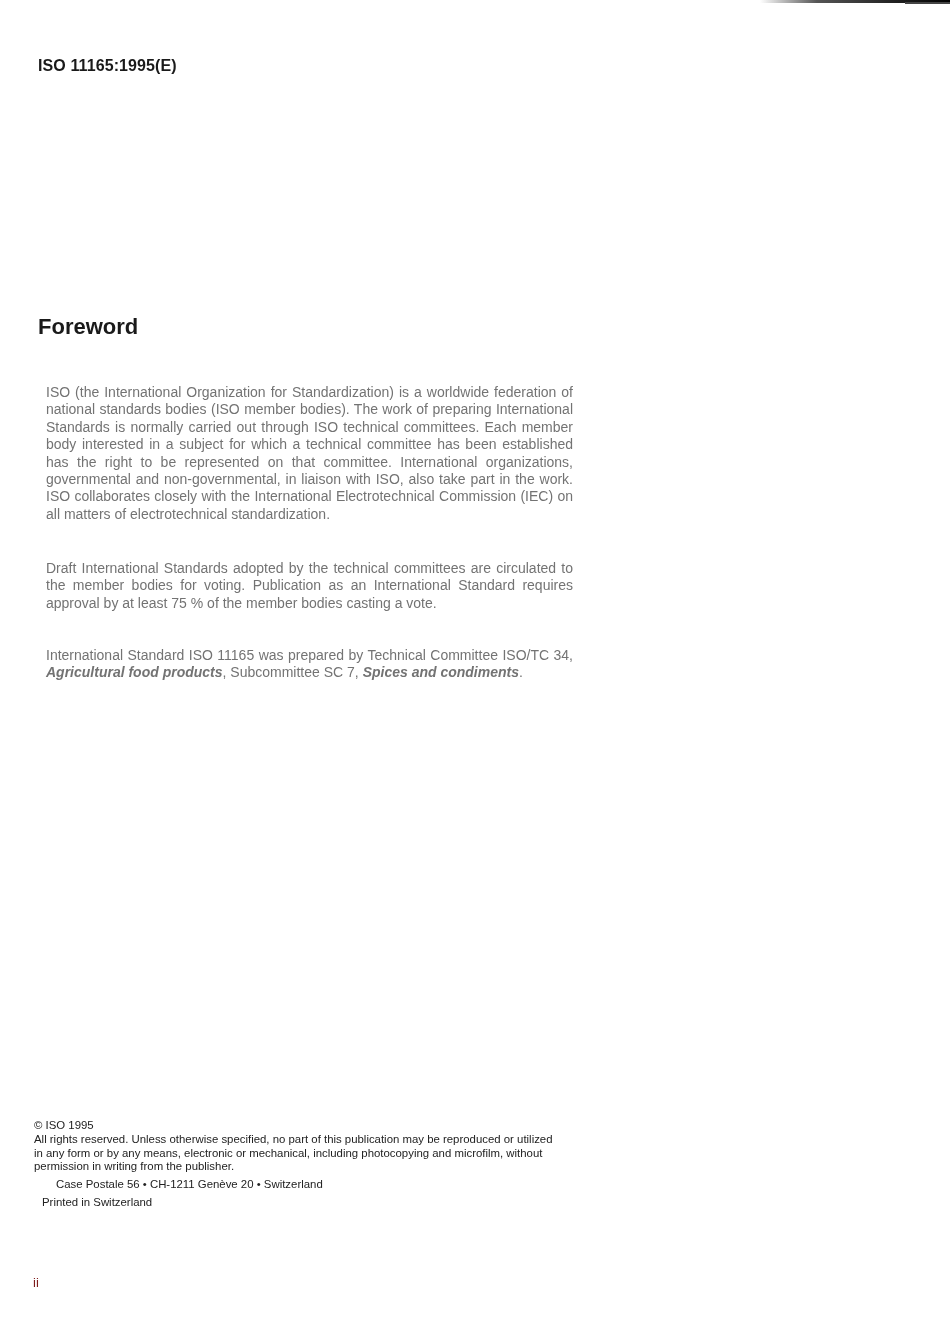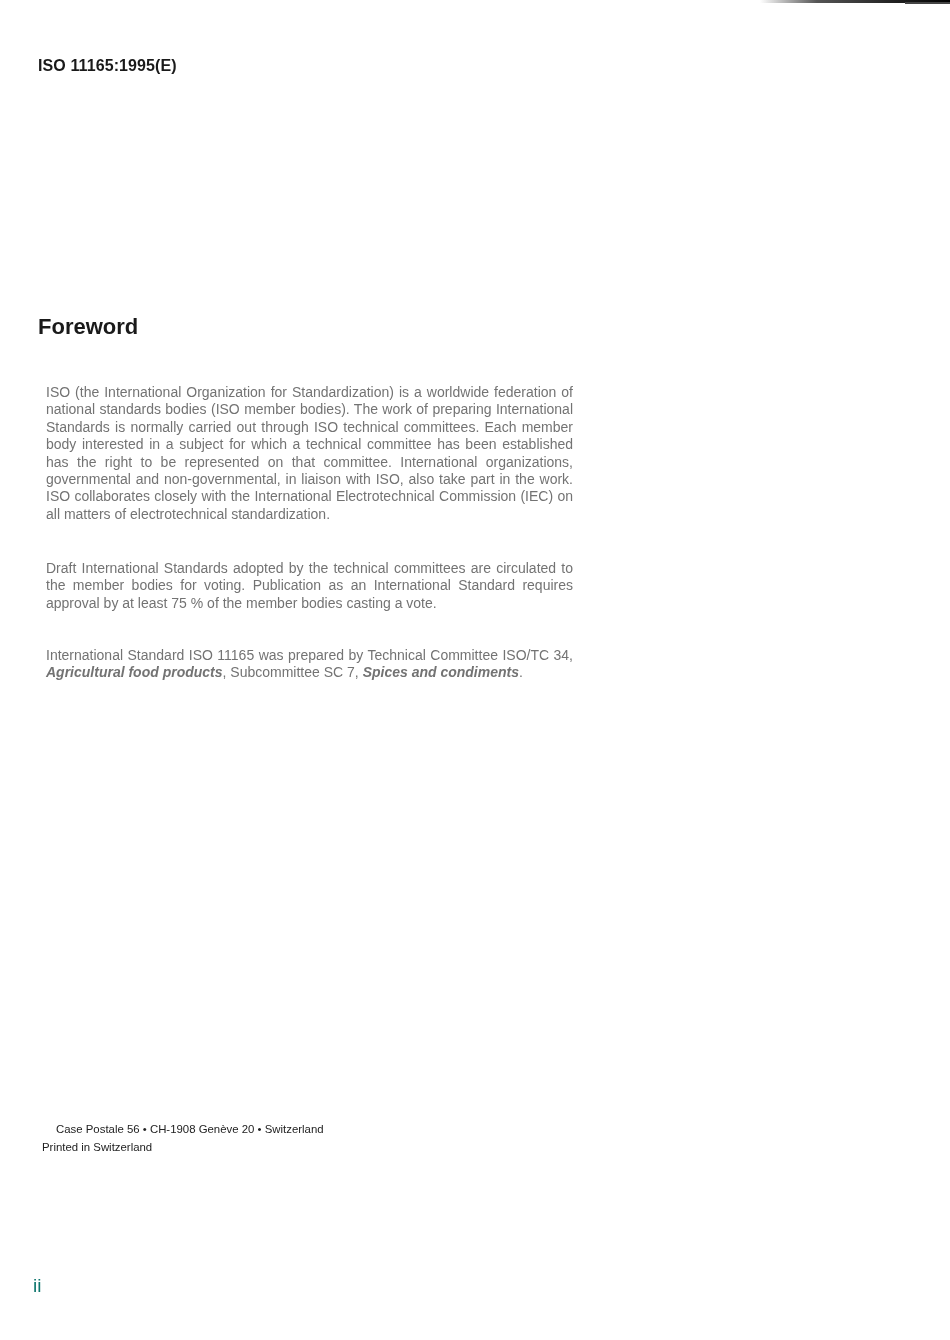"© ISO 1995" p.line-c { html: none -> <p>© ISO 1995</p> }
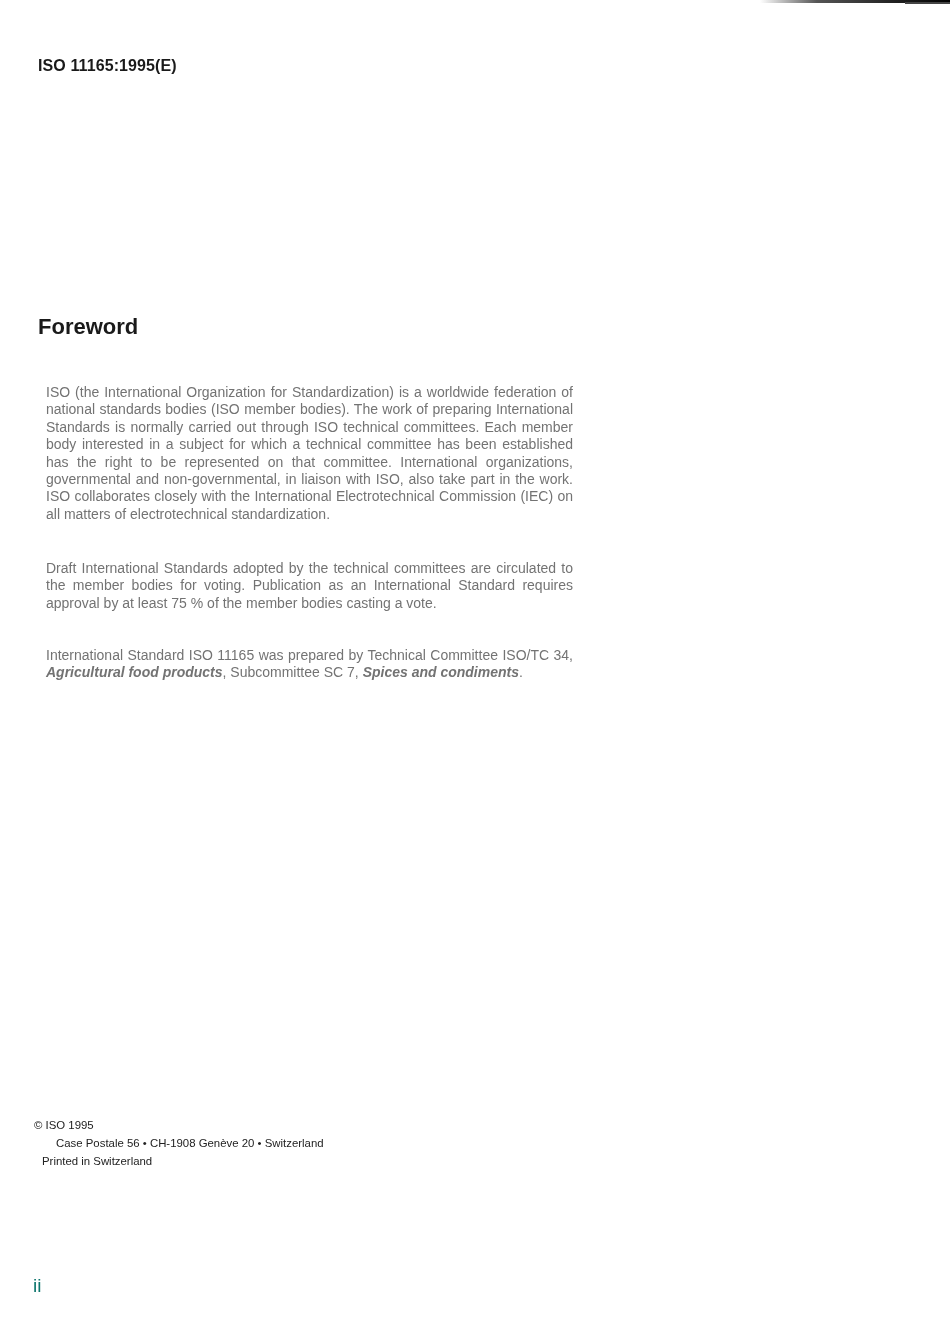"All rights reserved. Unless otherwise" p { html: none -> <p>All rights reserved. Unless otherwise specified, no part of this publication may be reproduced or utilized in any form or by any means, electronic or mechanical, including photocopying and microfilm, without permission in writing from the publisher.</p> }
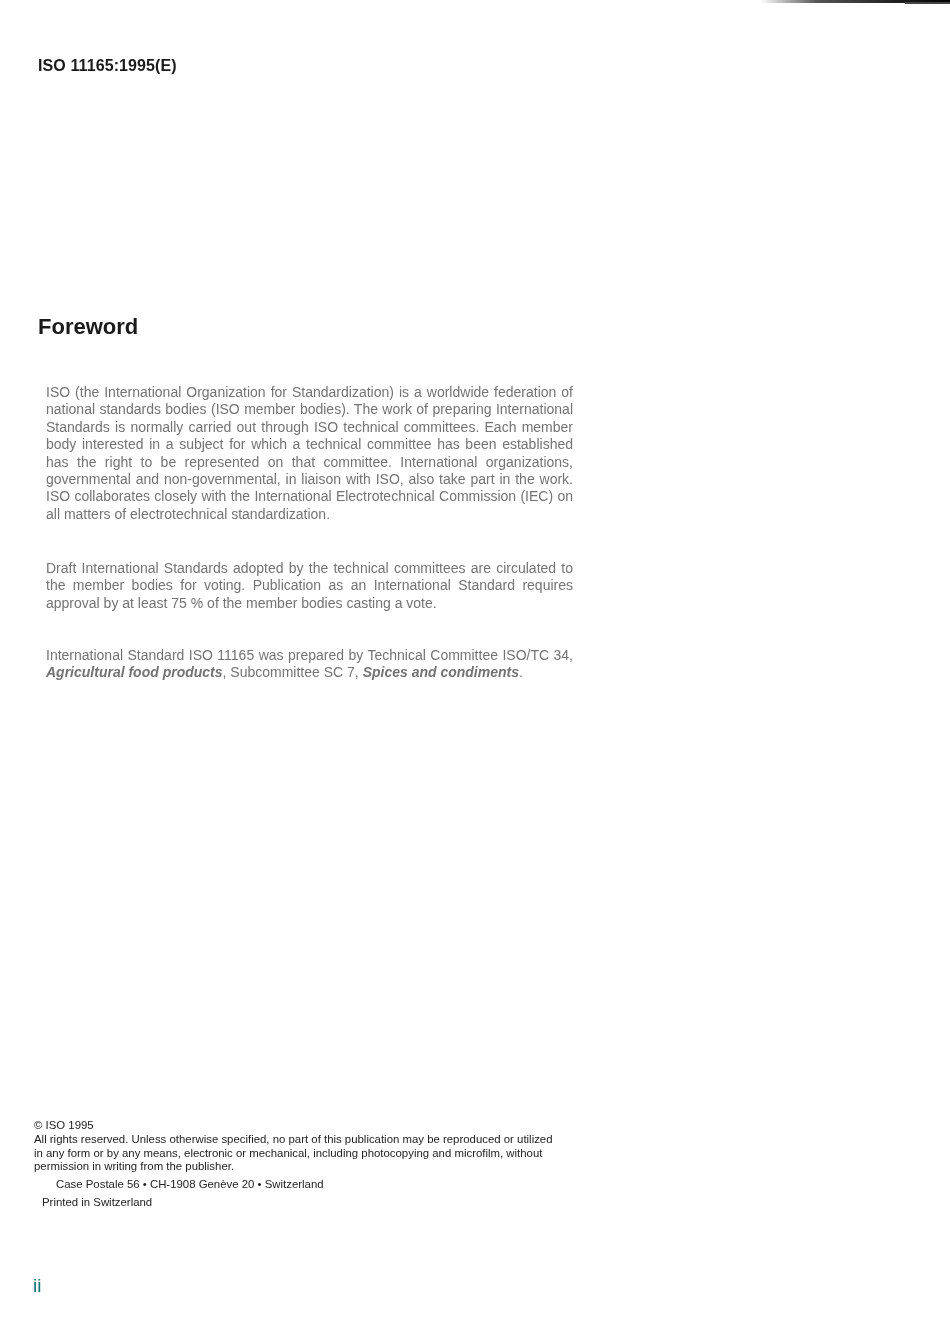"Case Postale 56 • CH-1908" p { text: CH-1908 -> CH-1211 }
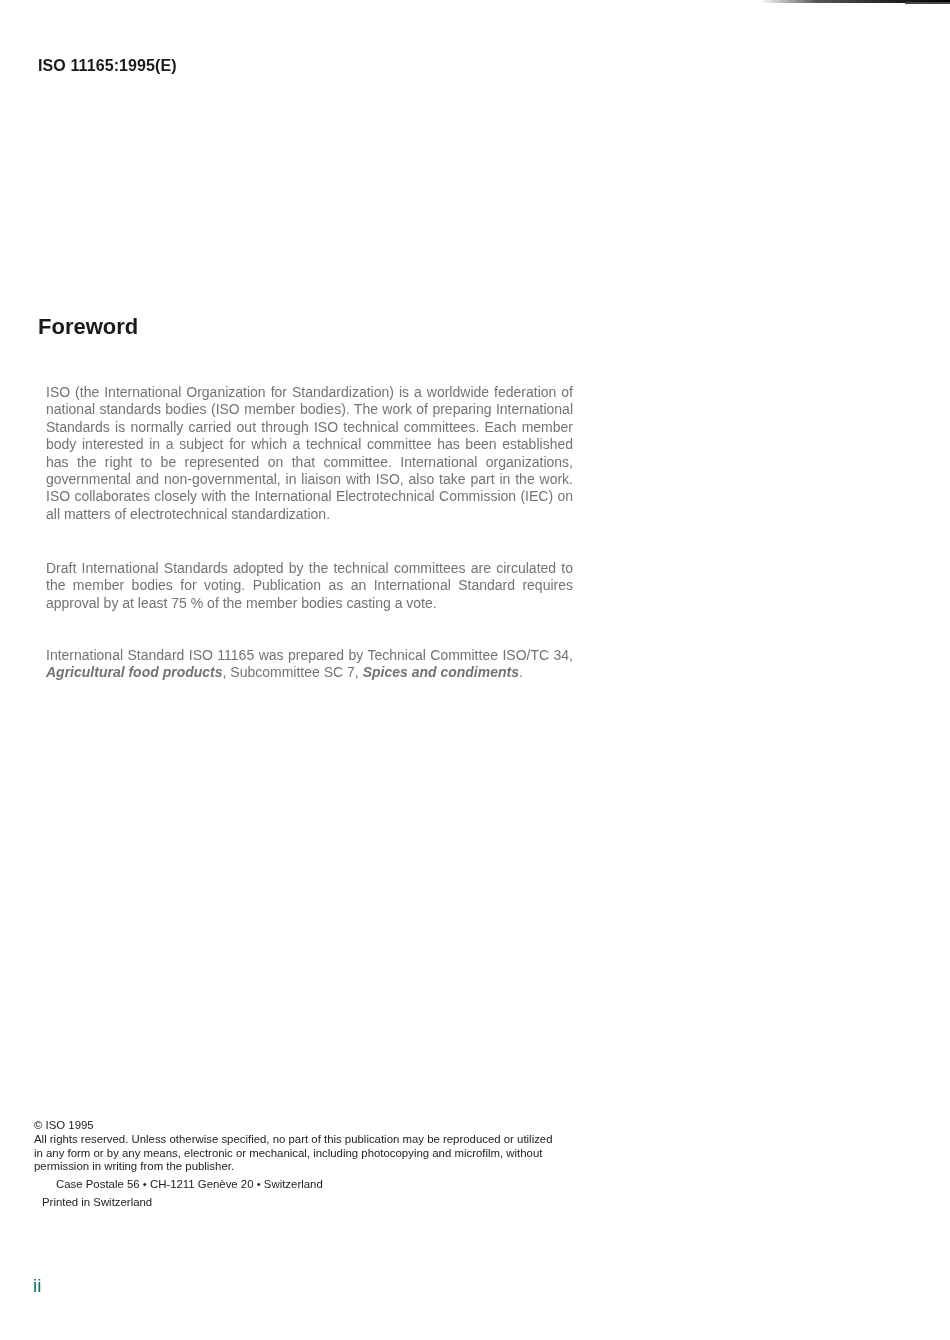"ii" .page-num { color: #0f766e -> #7f1d1d; font-size: 19px -> 13px }
